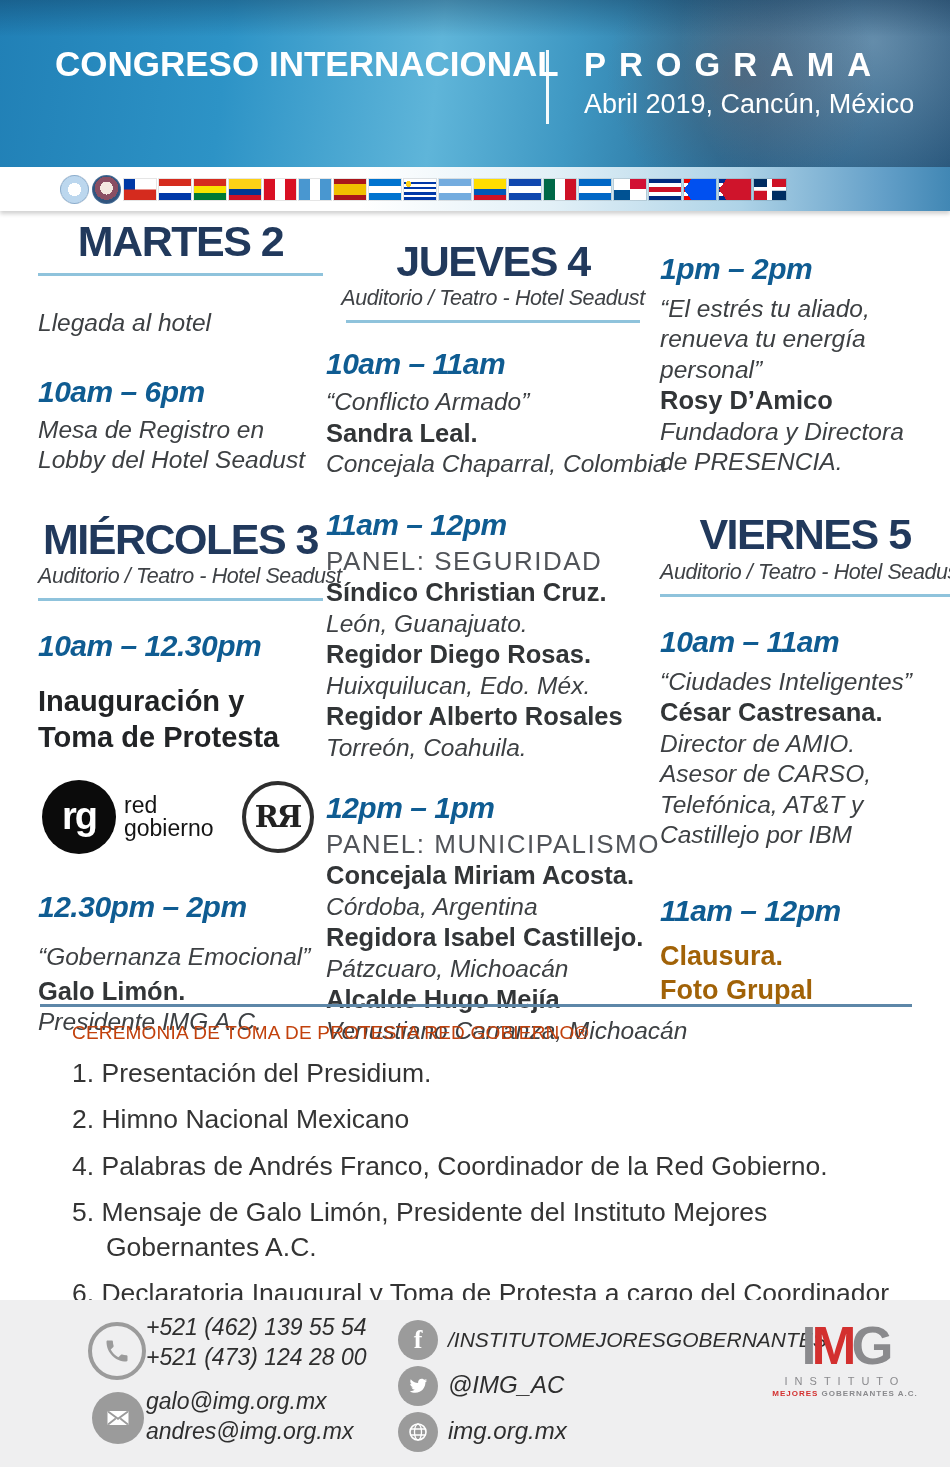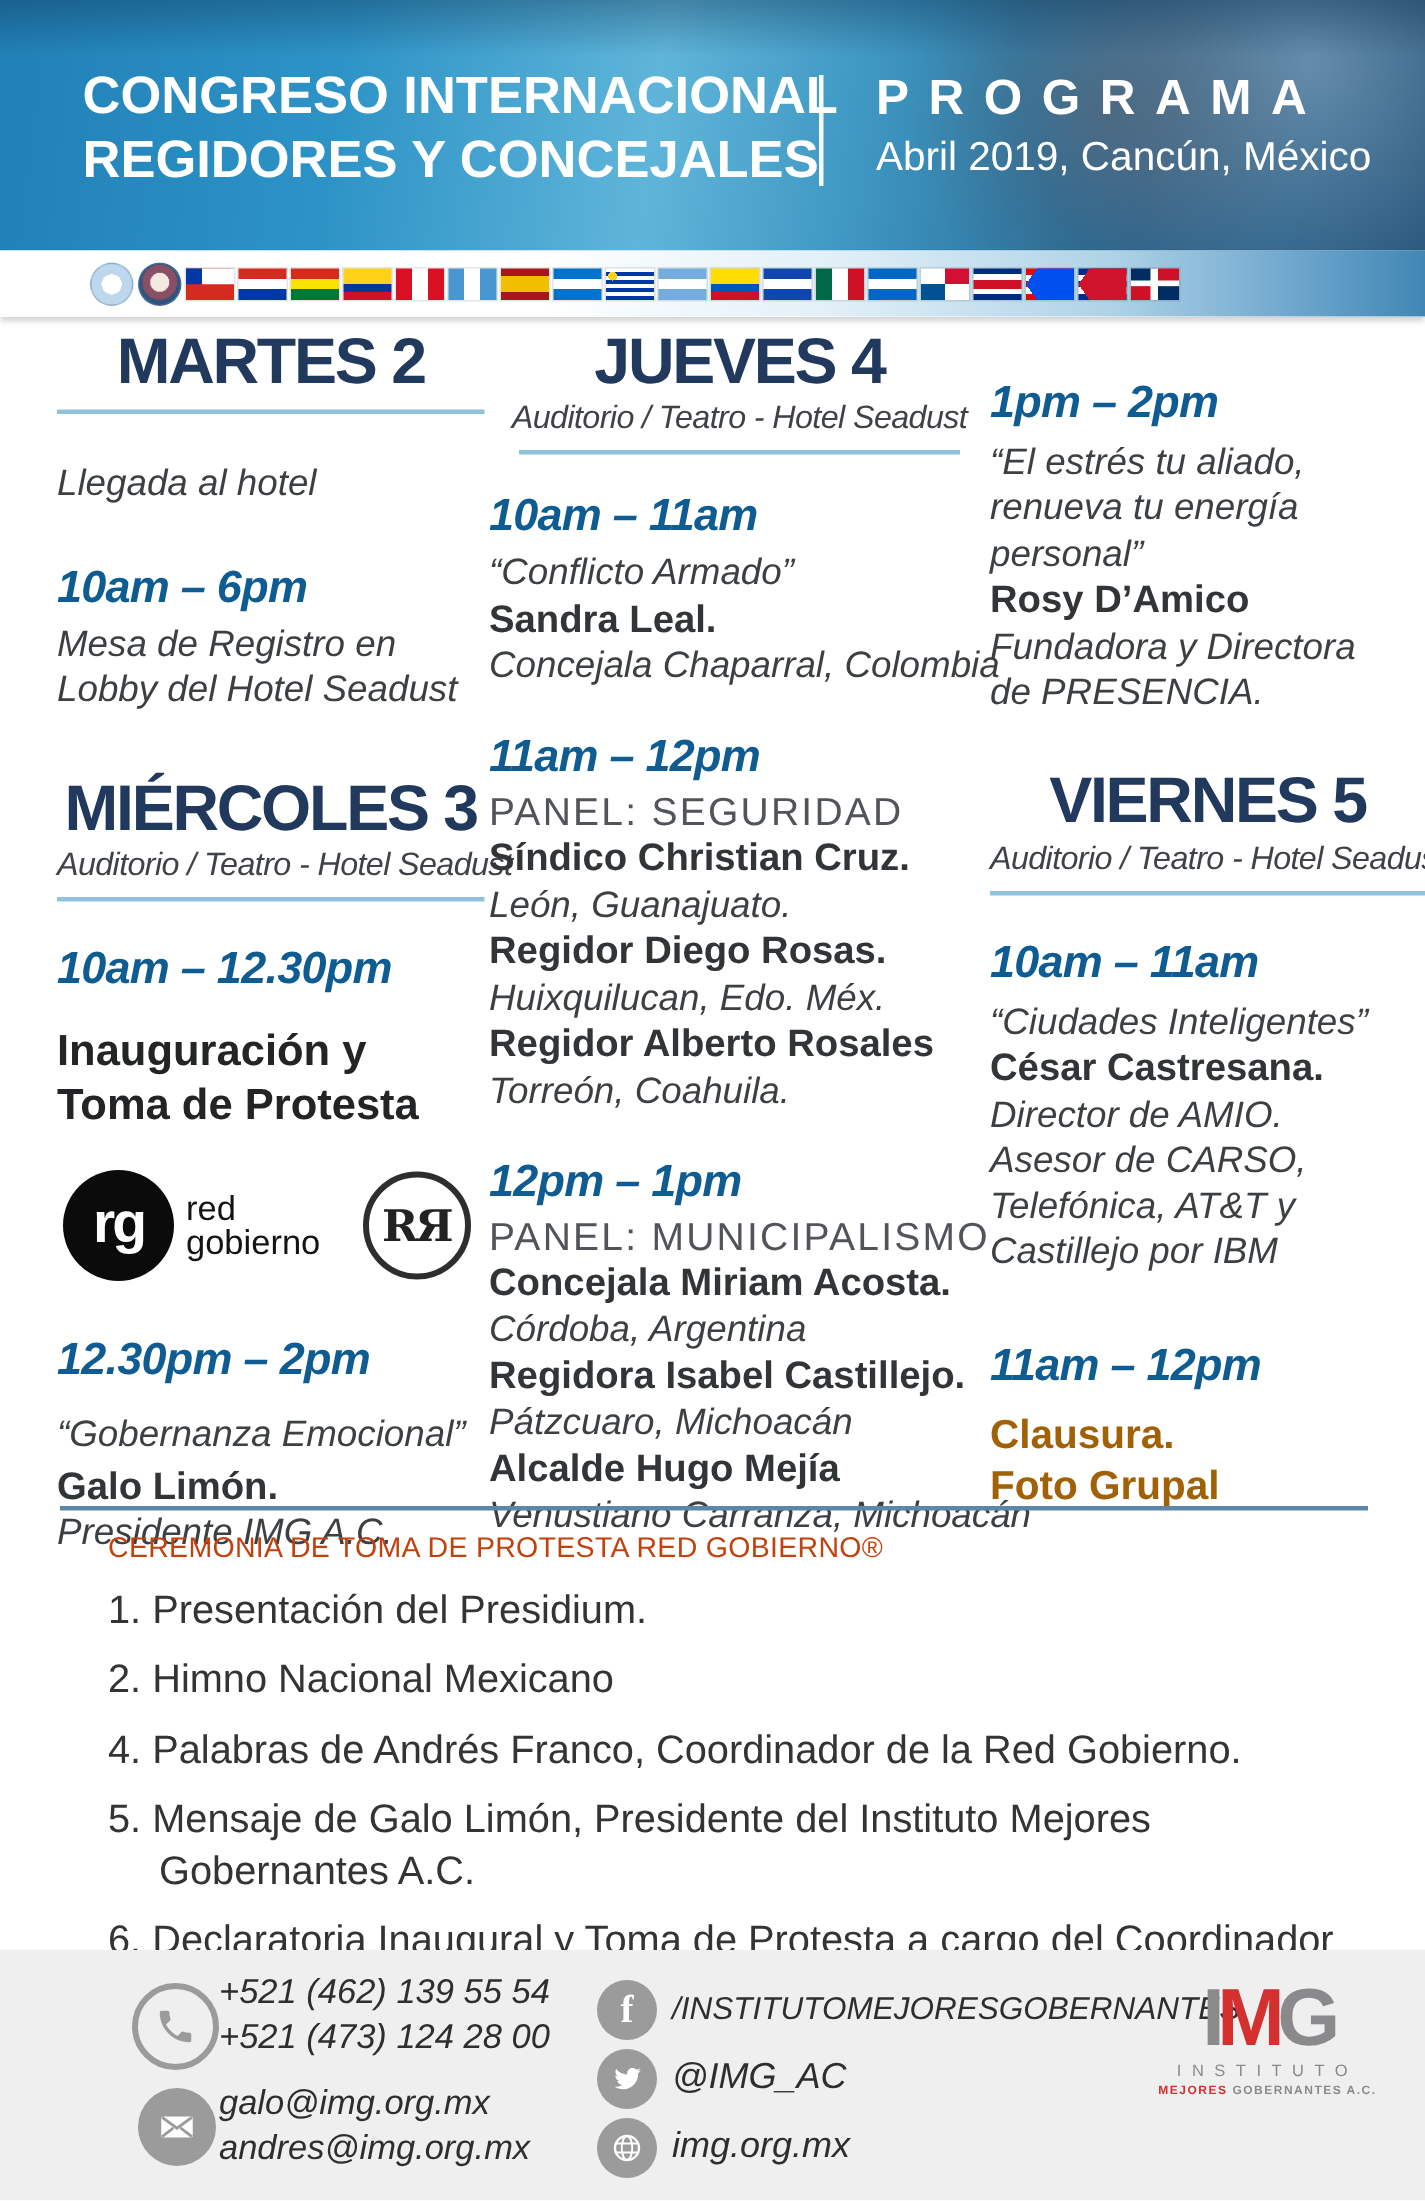"REGIDORES Y CONCEJALES" div { html: <div>REGIDORES Y CONCEJALES</div> -> none }
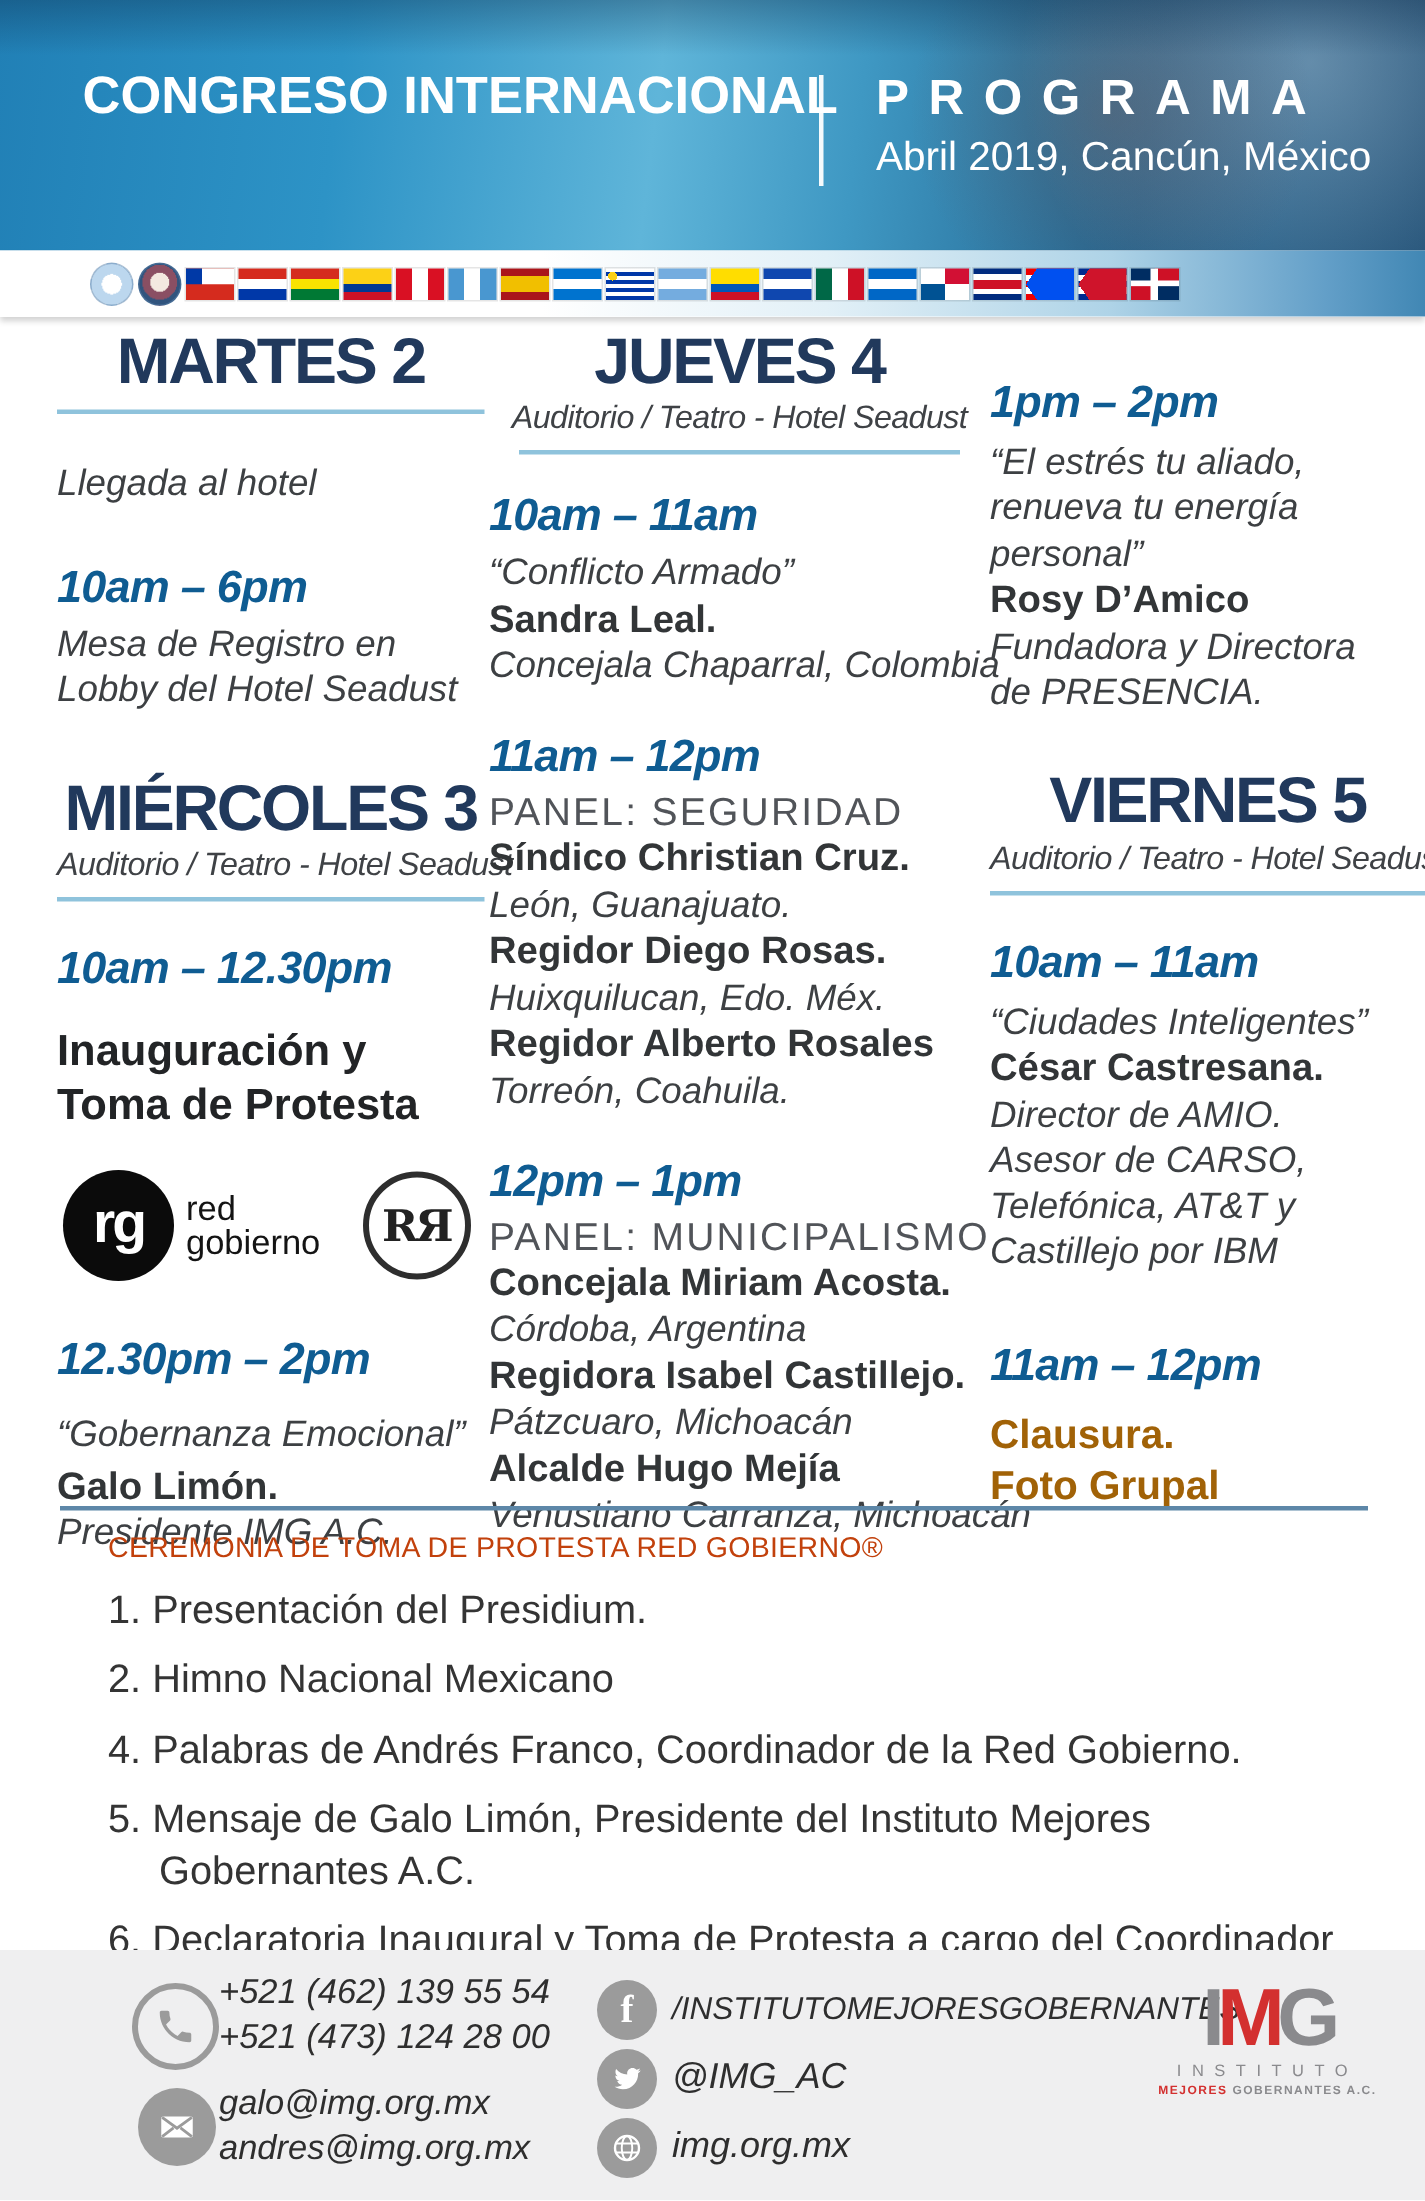"JUEVES 4" #col2 { margin-top: none -> 20px }
